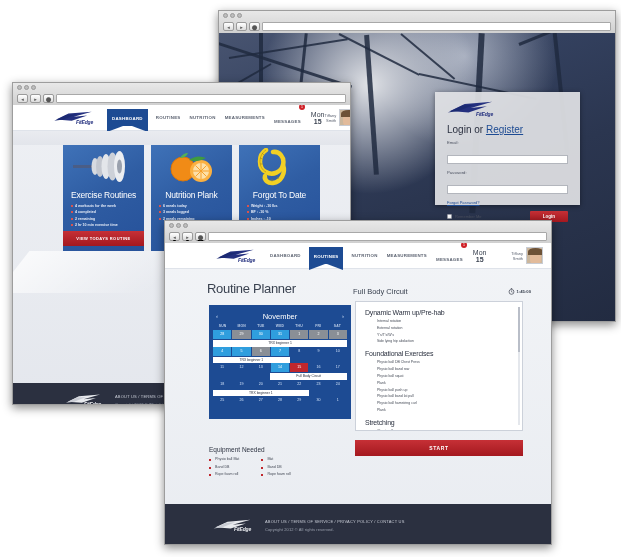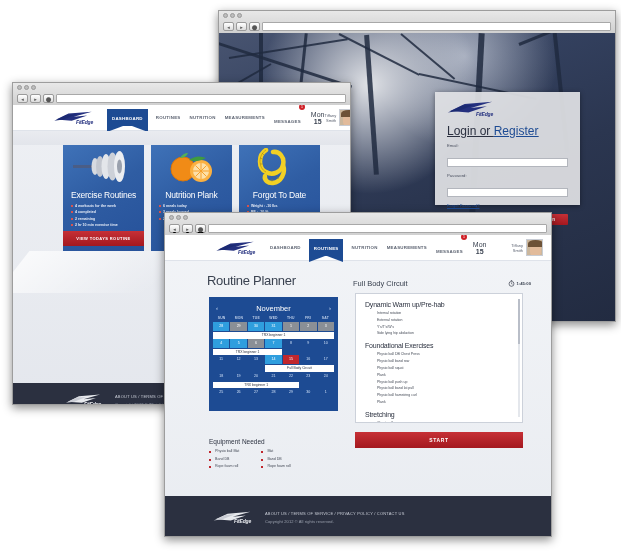"Login or Register" .loginpanel .title { font-size: 12px -> 10px; text-decoration: underline -> none }
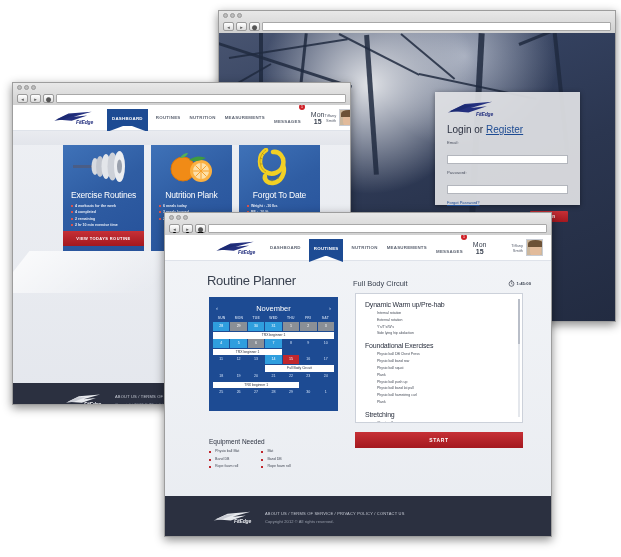"Routine Planner" #winRoutine { top: 212px -> 220px }
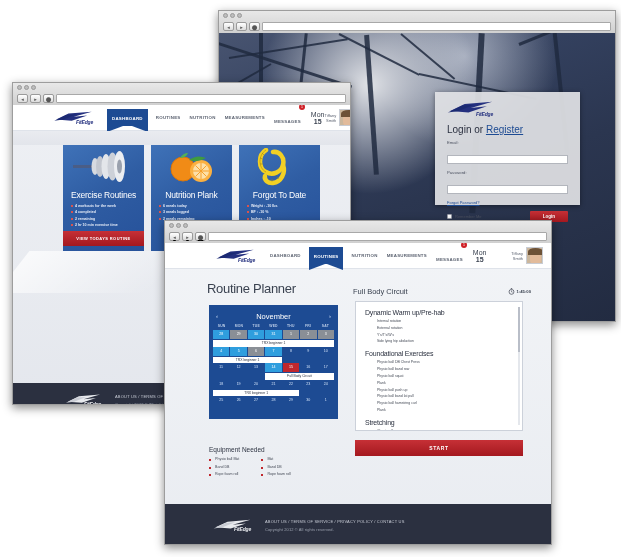"November" .cal { width: 129px -> 142px }
